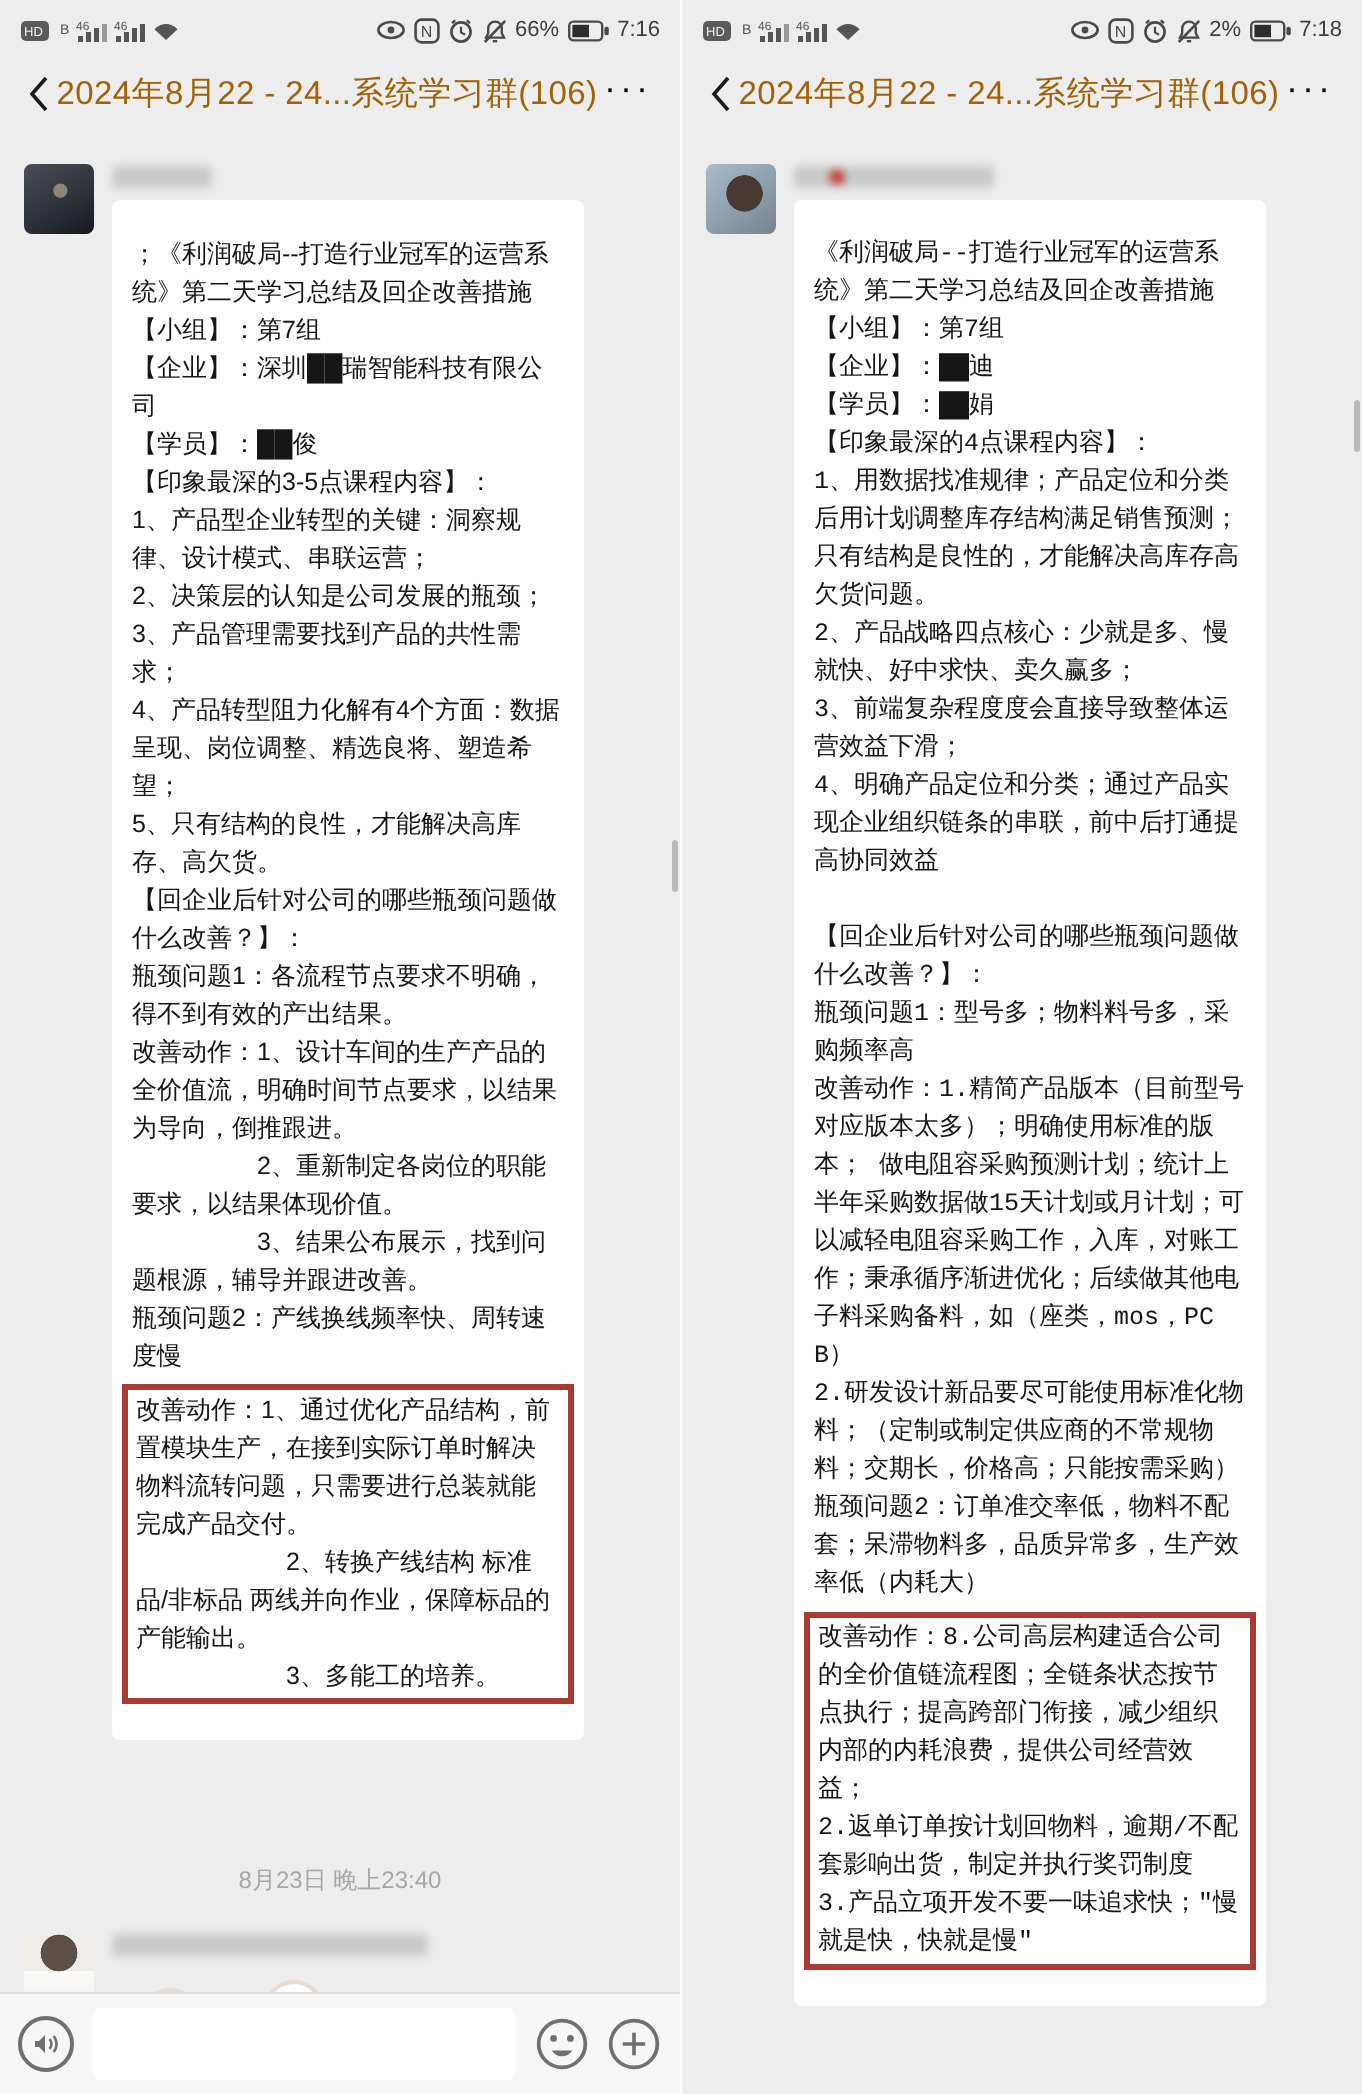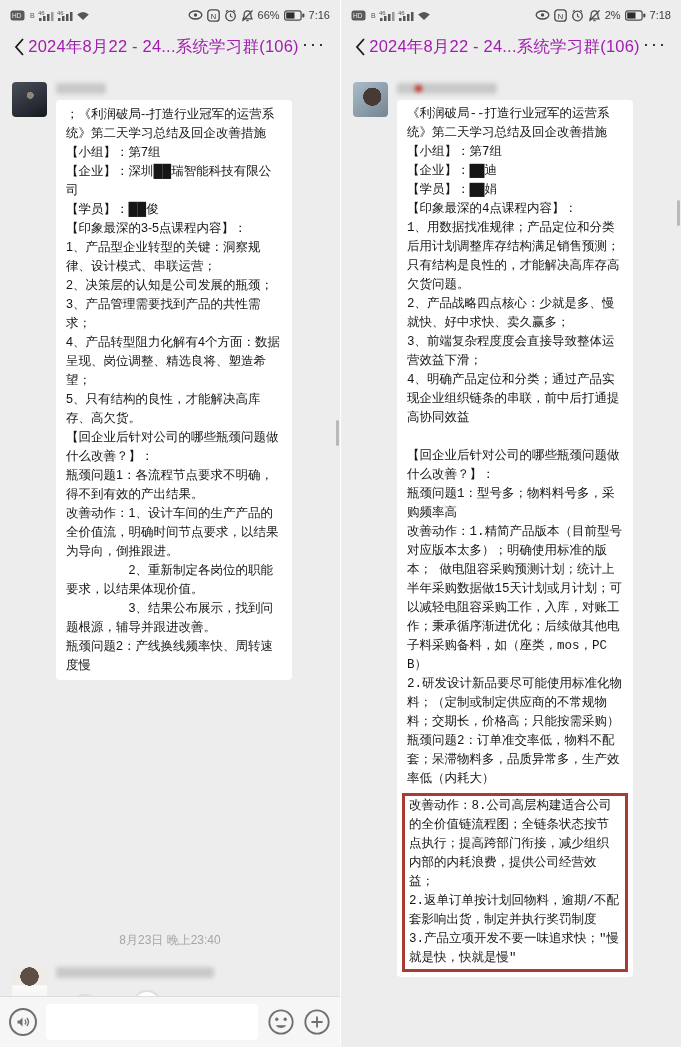"2024年8月22 - 24...系统学习群(106)" .h-title { color: #a21caf -> #a16207 }
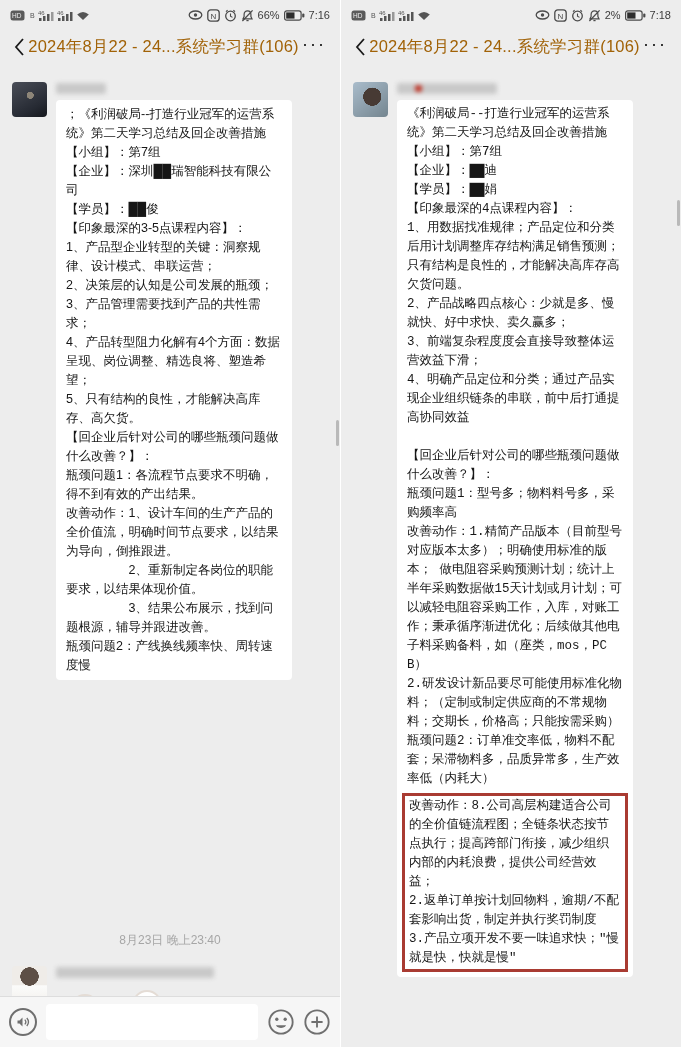"；《利润破局--打造行业冠军的运营系统》第二天学习总结及回企改善措施" .bubble { padding: 5px 10px -> 18px 10px }
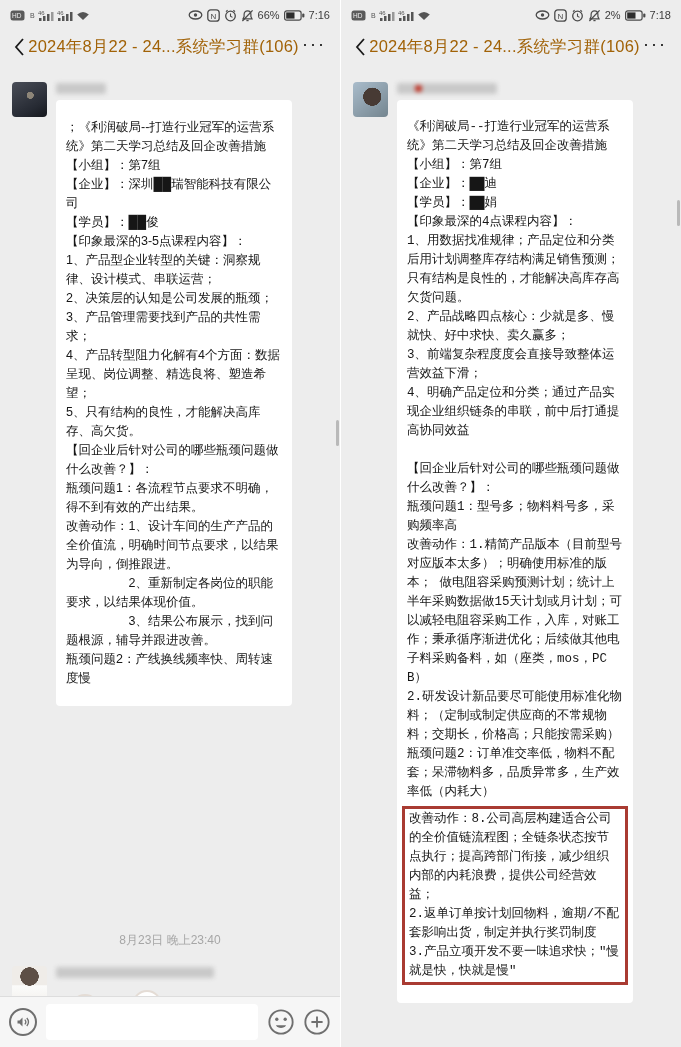"改善动作：1、通过优化产品结构，前置模块生产，在接到实际订单时解决物料流转问题，" div.redbox { html: none -> <div>改善动作：1、通过优化产品结构，前置模块生产，在接到实际订单时解决物料流转问题，只需要进行总装就能完成产品交付。 2、转换产线结构 标准品/非标品 两线并向作业，保障标品的产能输出。 3、多能工的培养。</div> }
